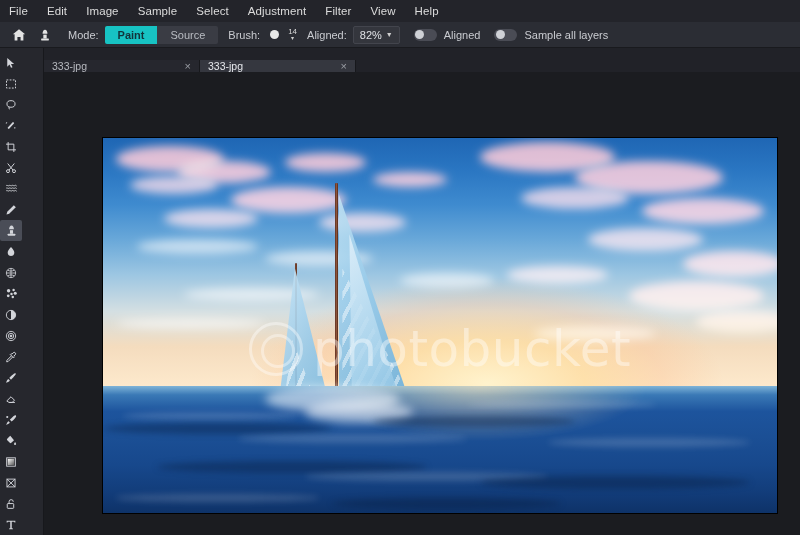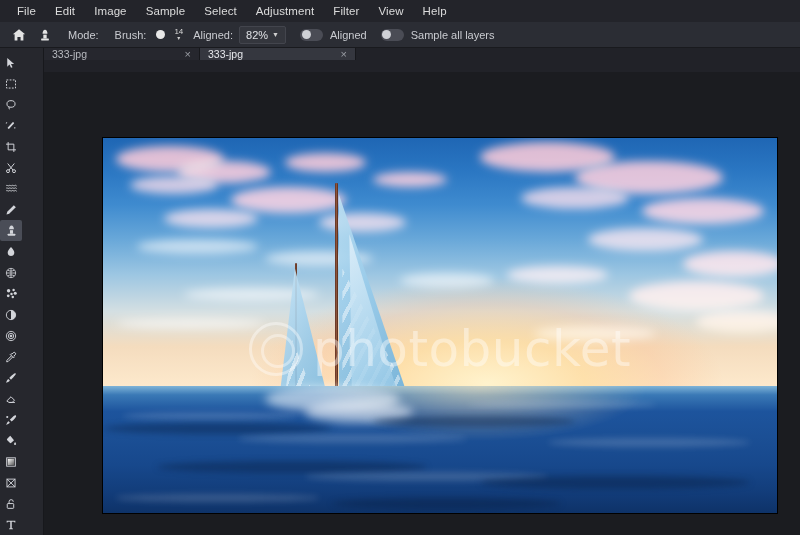"File" .menubar { padding-left: 8px -> 0 }
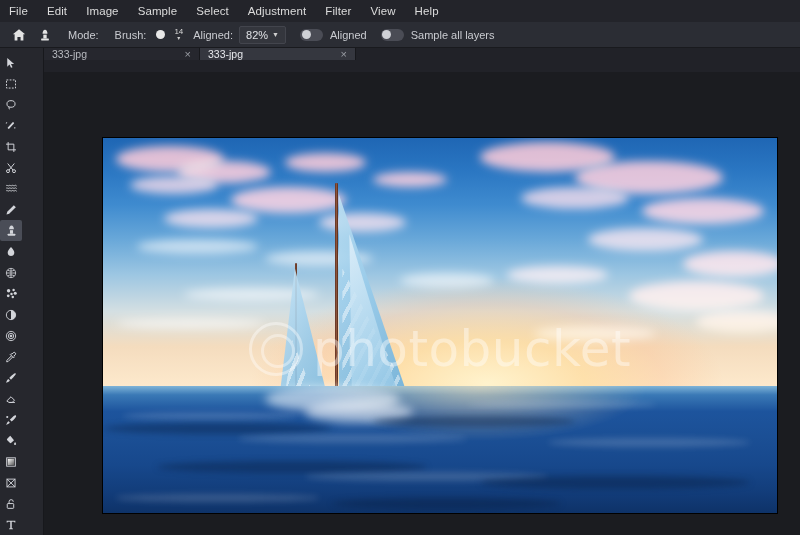"Paint" div.seg { html: none -> <div> <div>Paint</div> <div>Source</div> </div> }
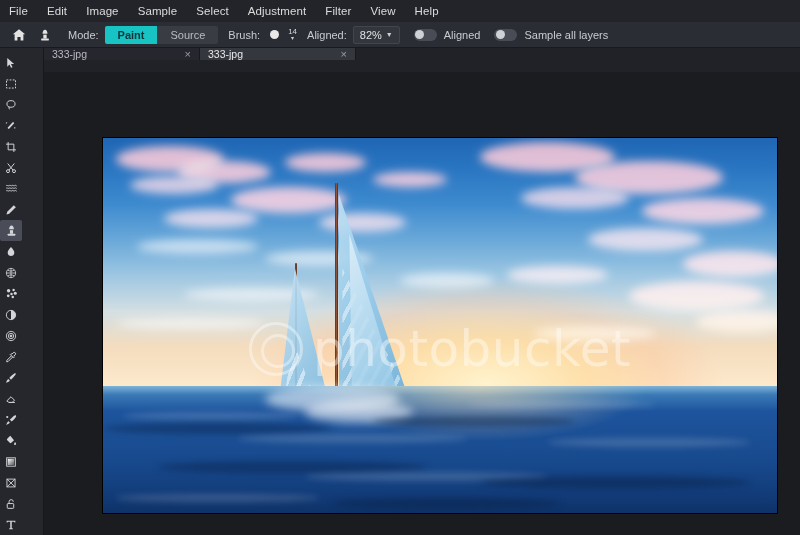"333-jpg" .tabbar { align-items: flex-start -> flex-end }
